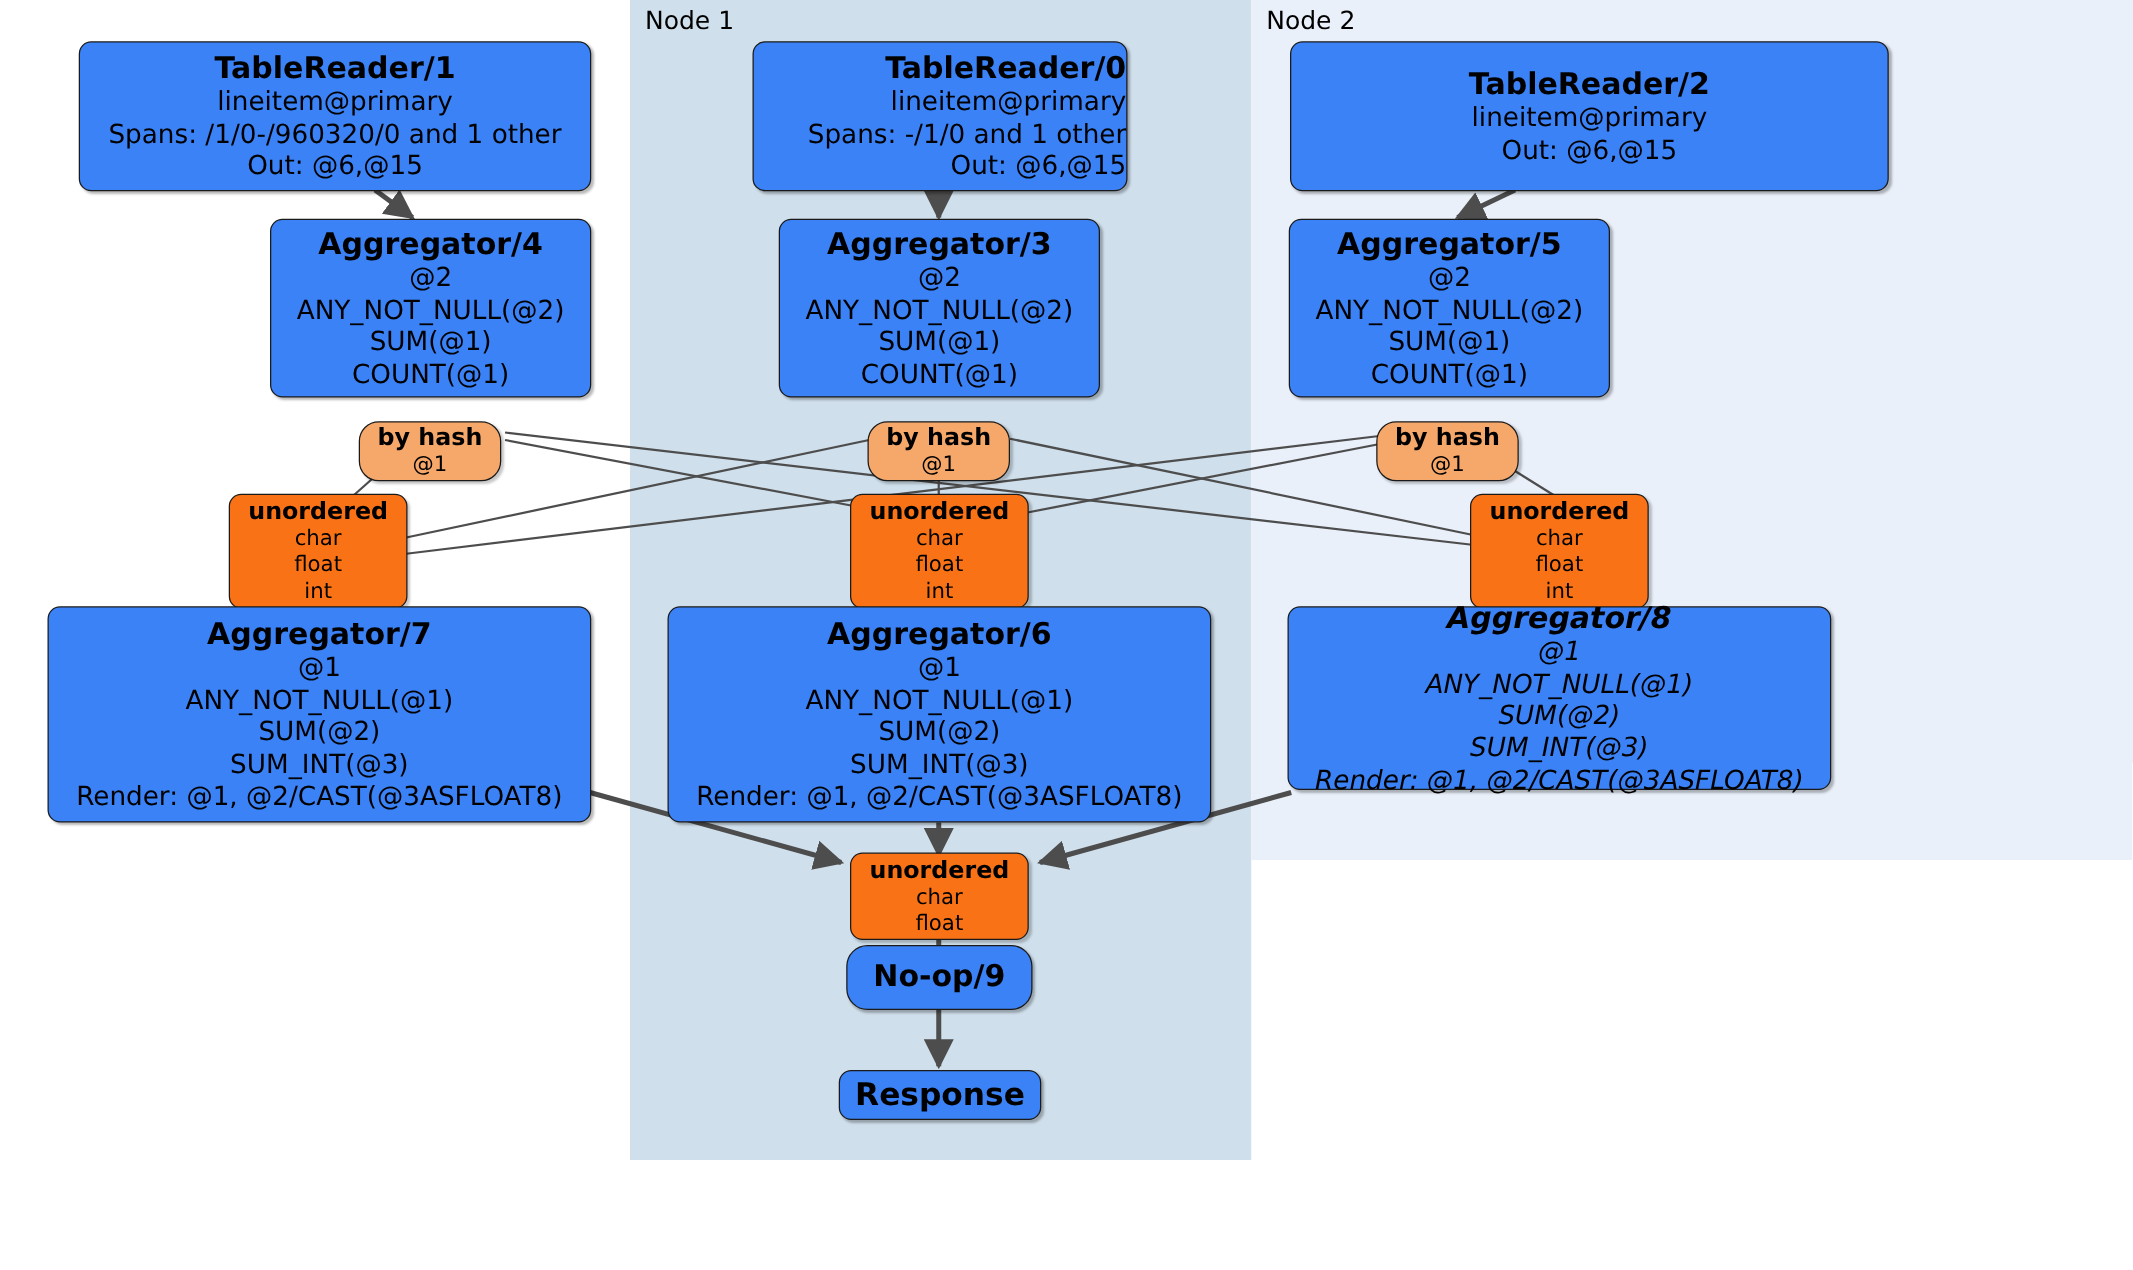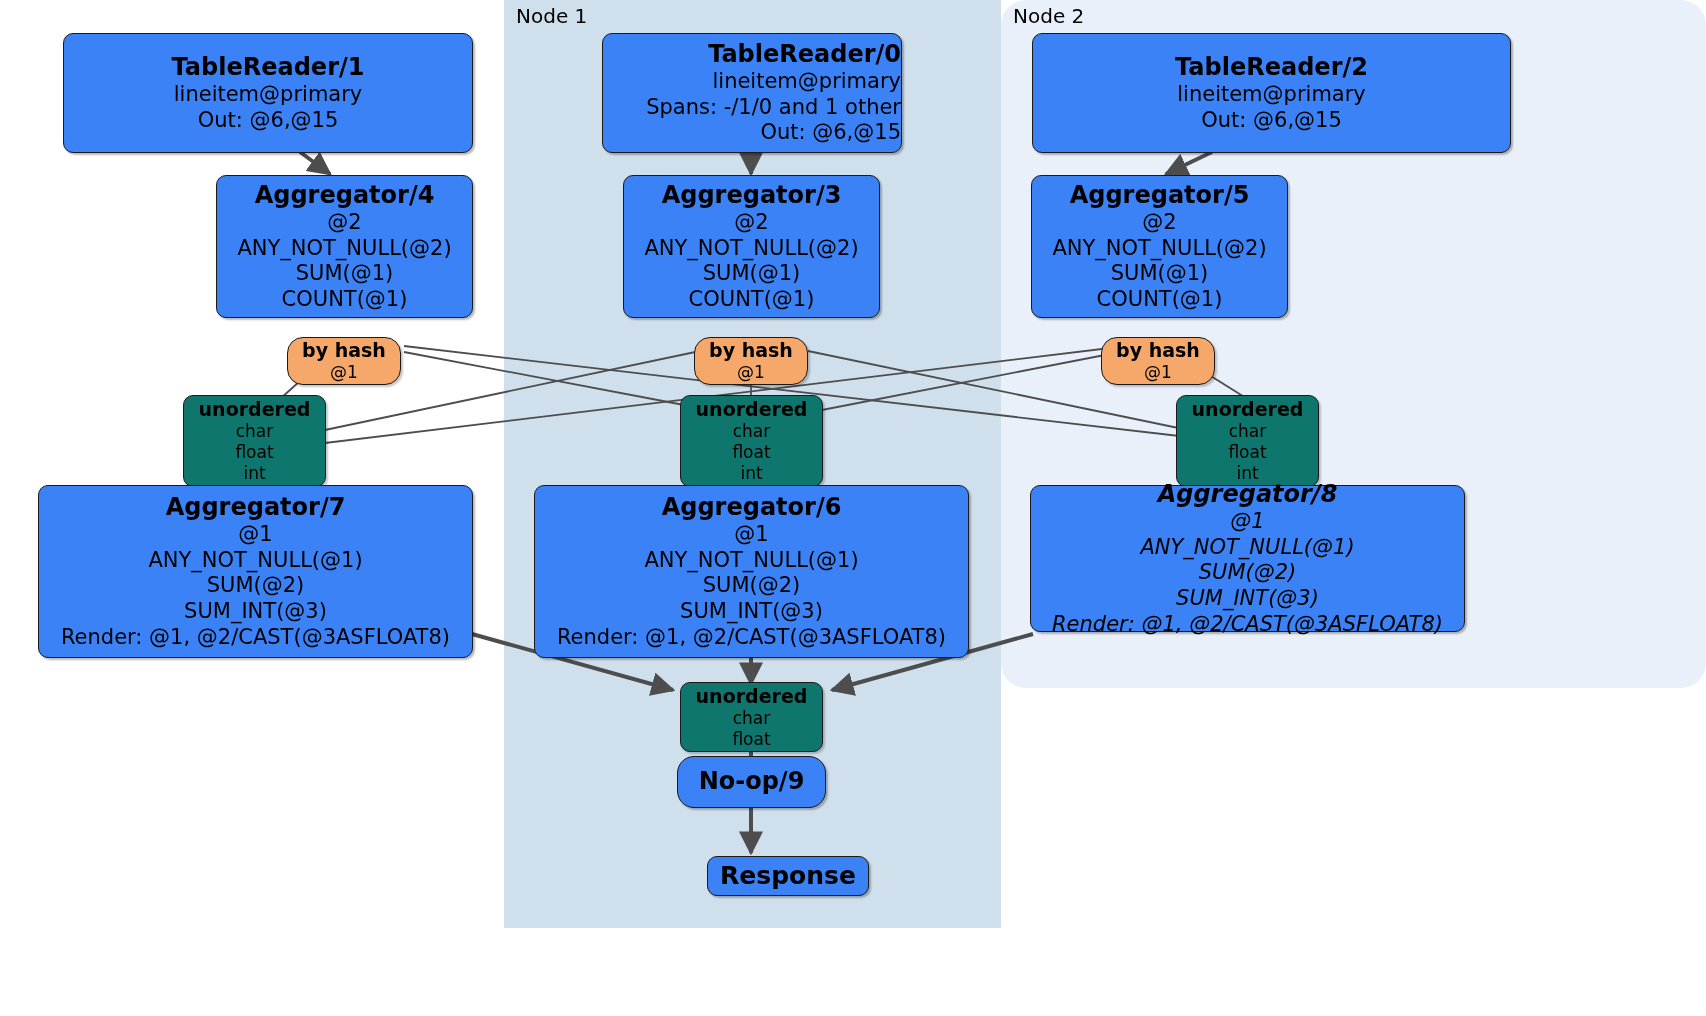"Node 2" div.cluster { border-radius: 25px -> none }
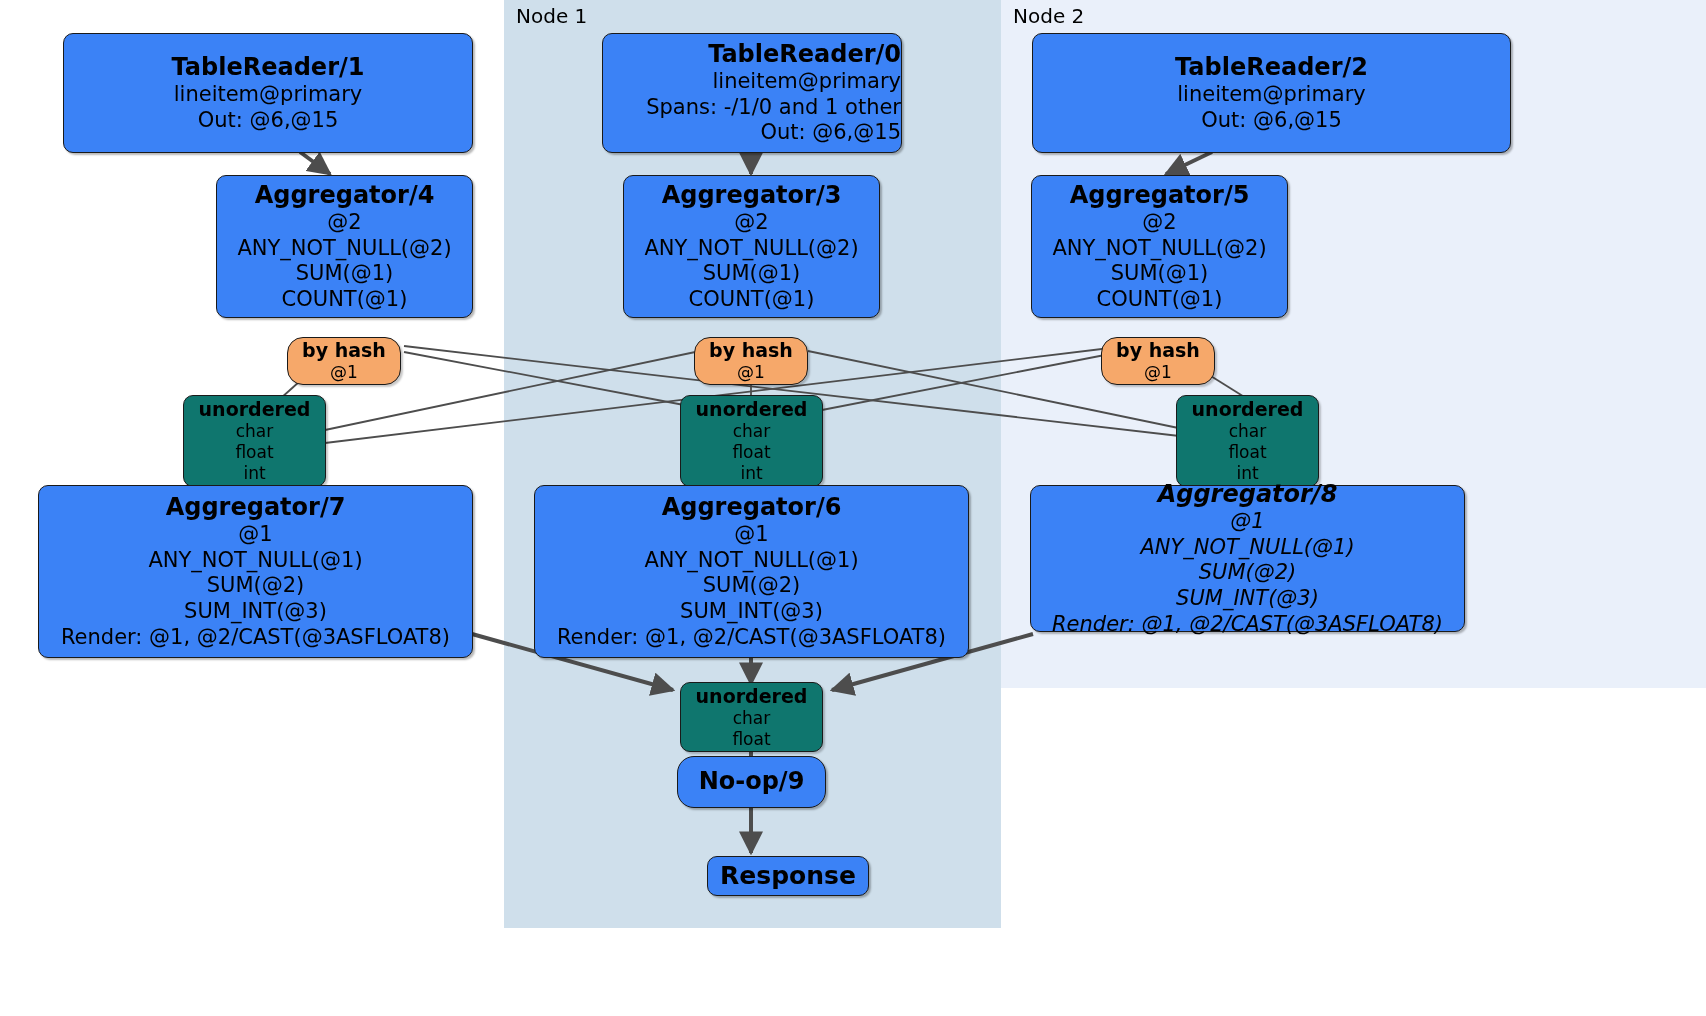"Spans: /1/0-/960320/0 and 1 other" div.detail { html: none -> <div>Spans: /1/0-/960320/0 and 1 other</div> }
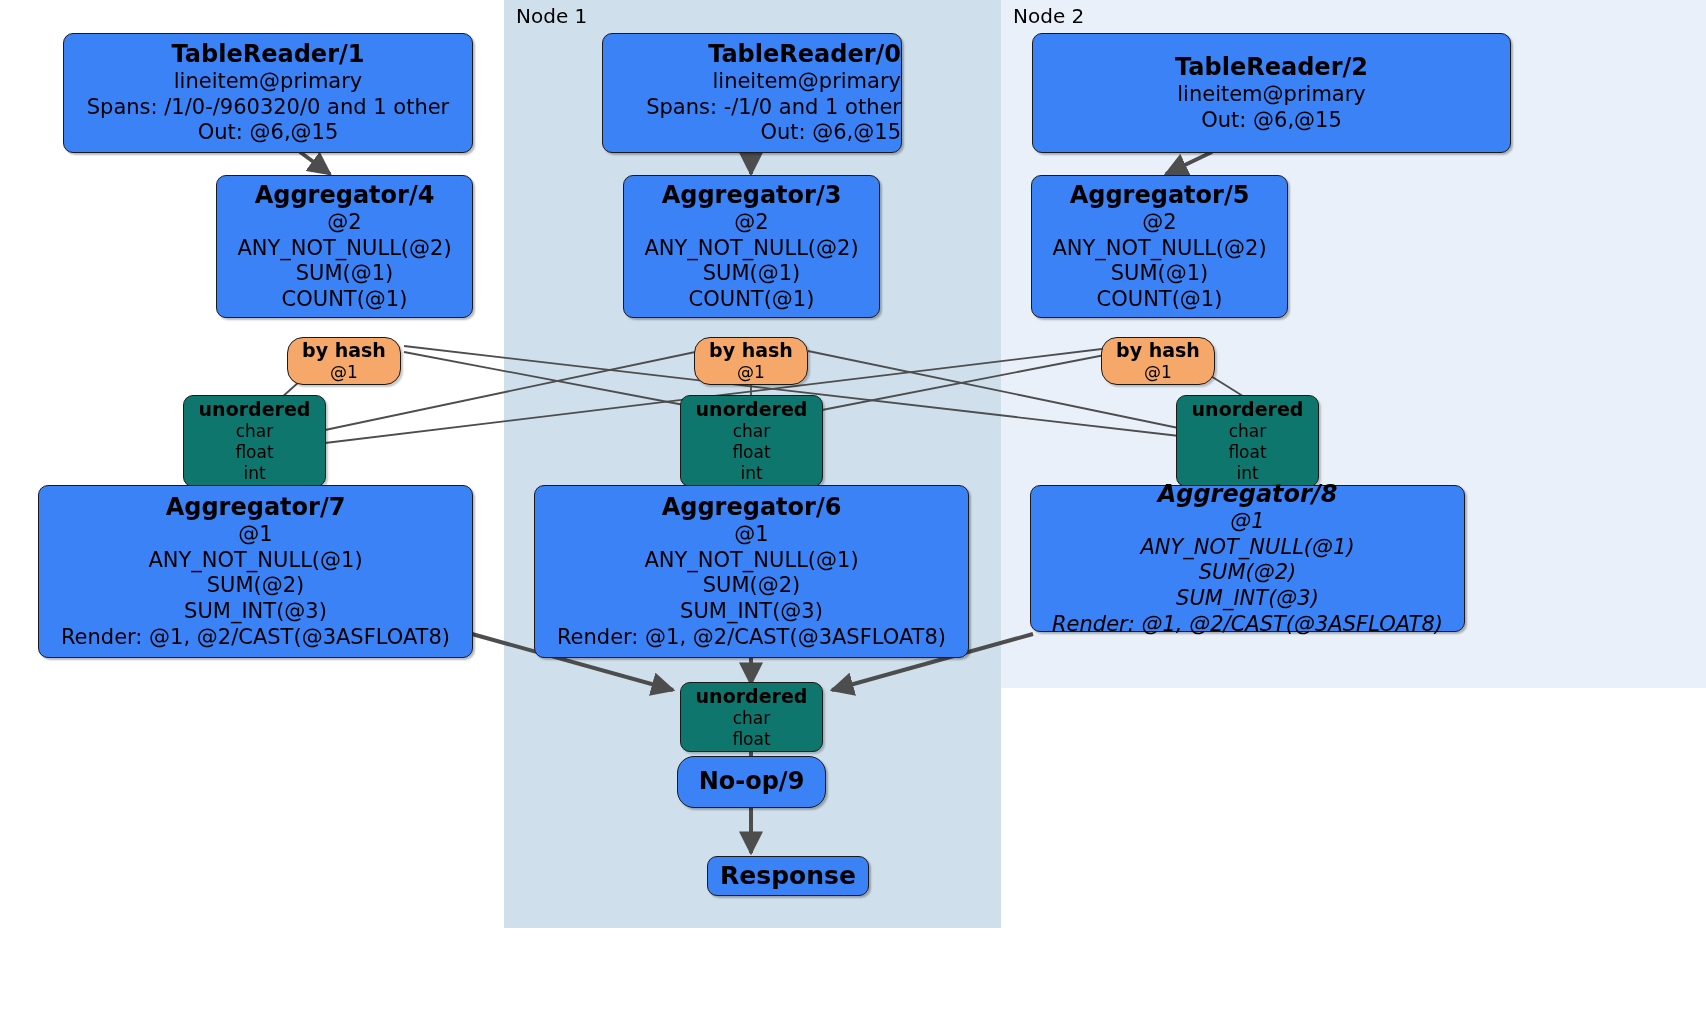"unordered" .stream { background: #0f766e -> #f97316 }
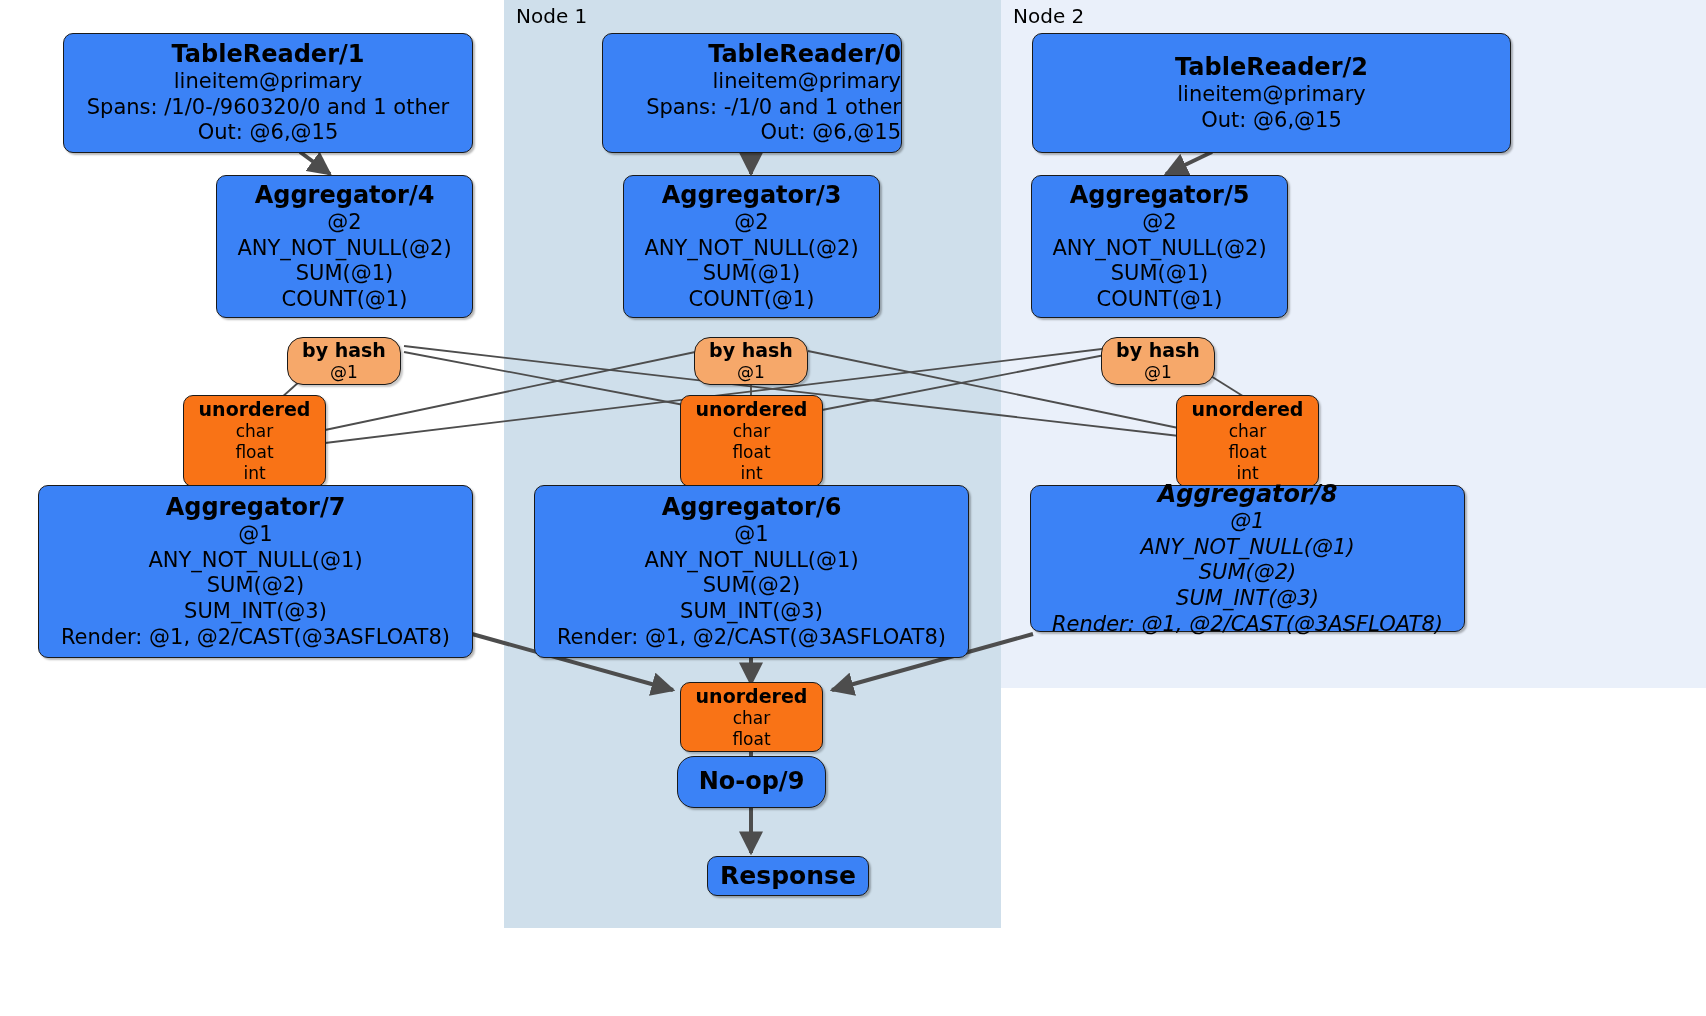"Response" div.nodebox { left: 707px -> 671px }
